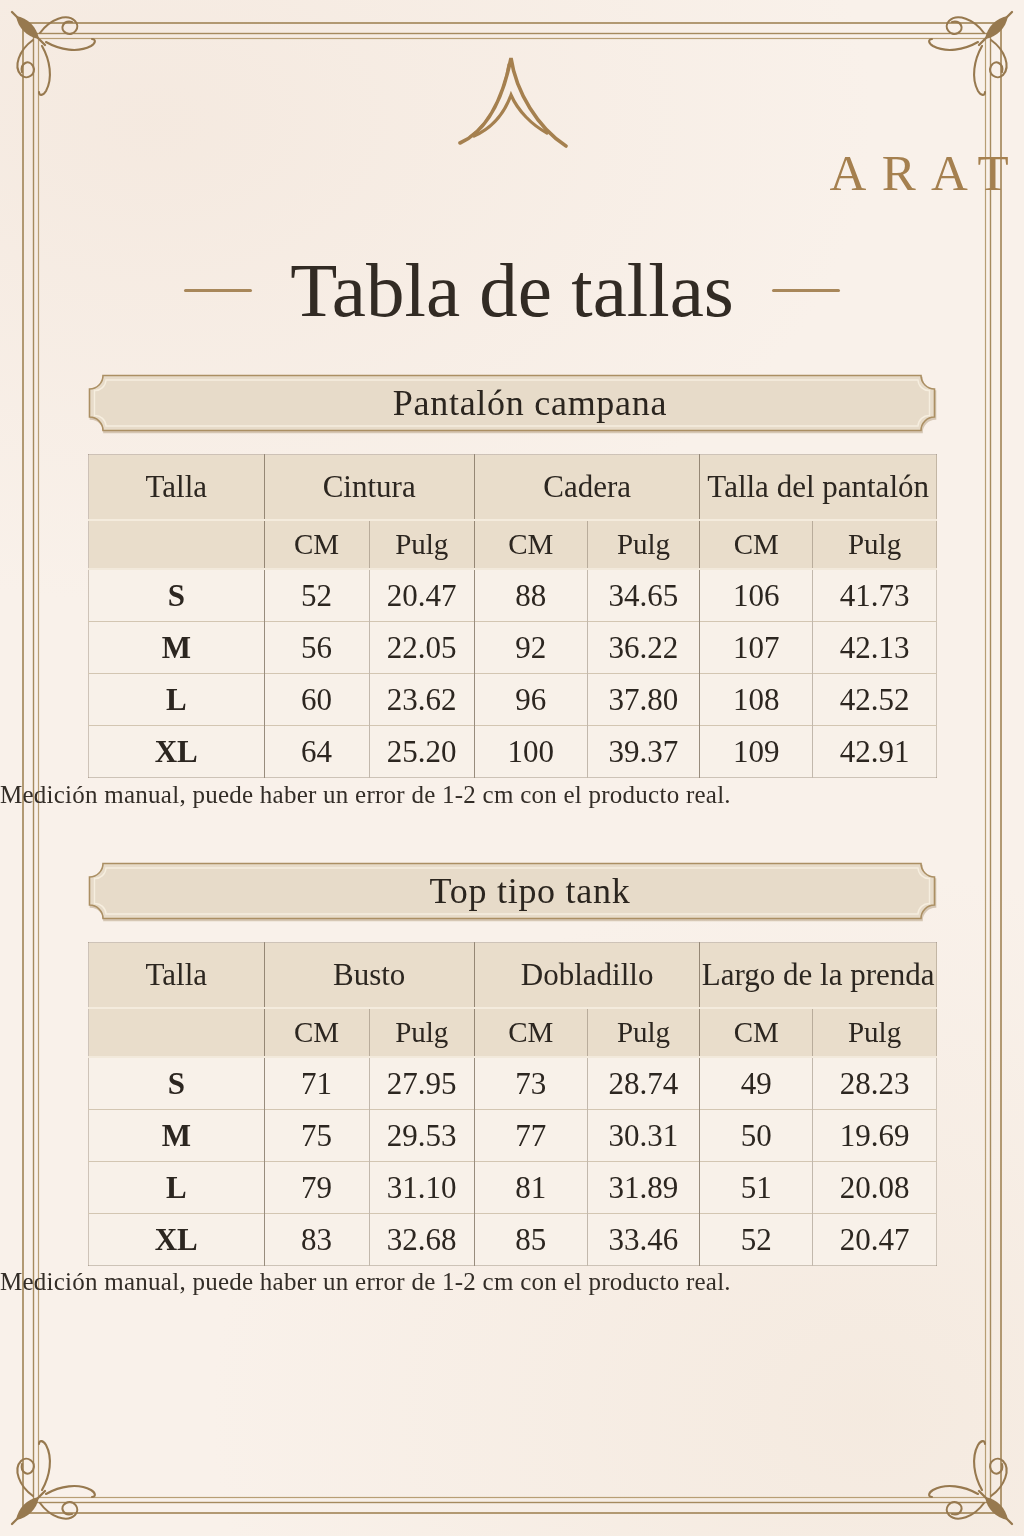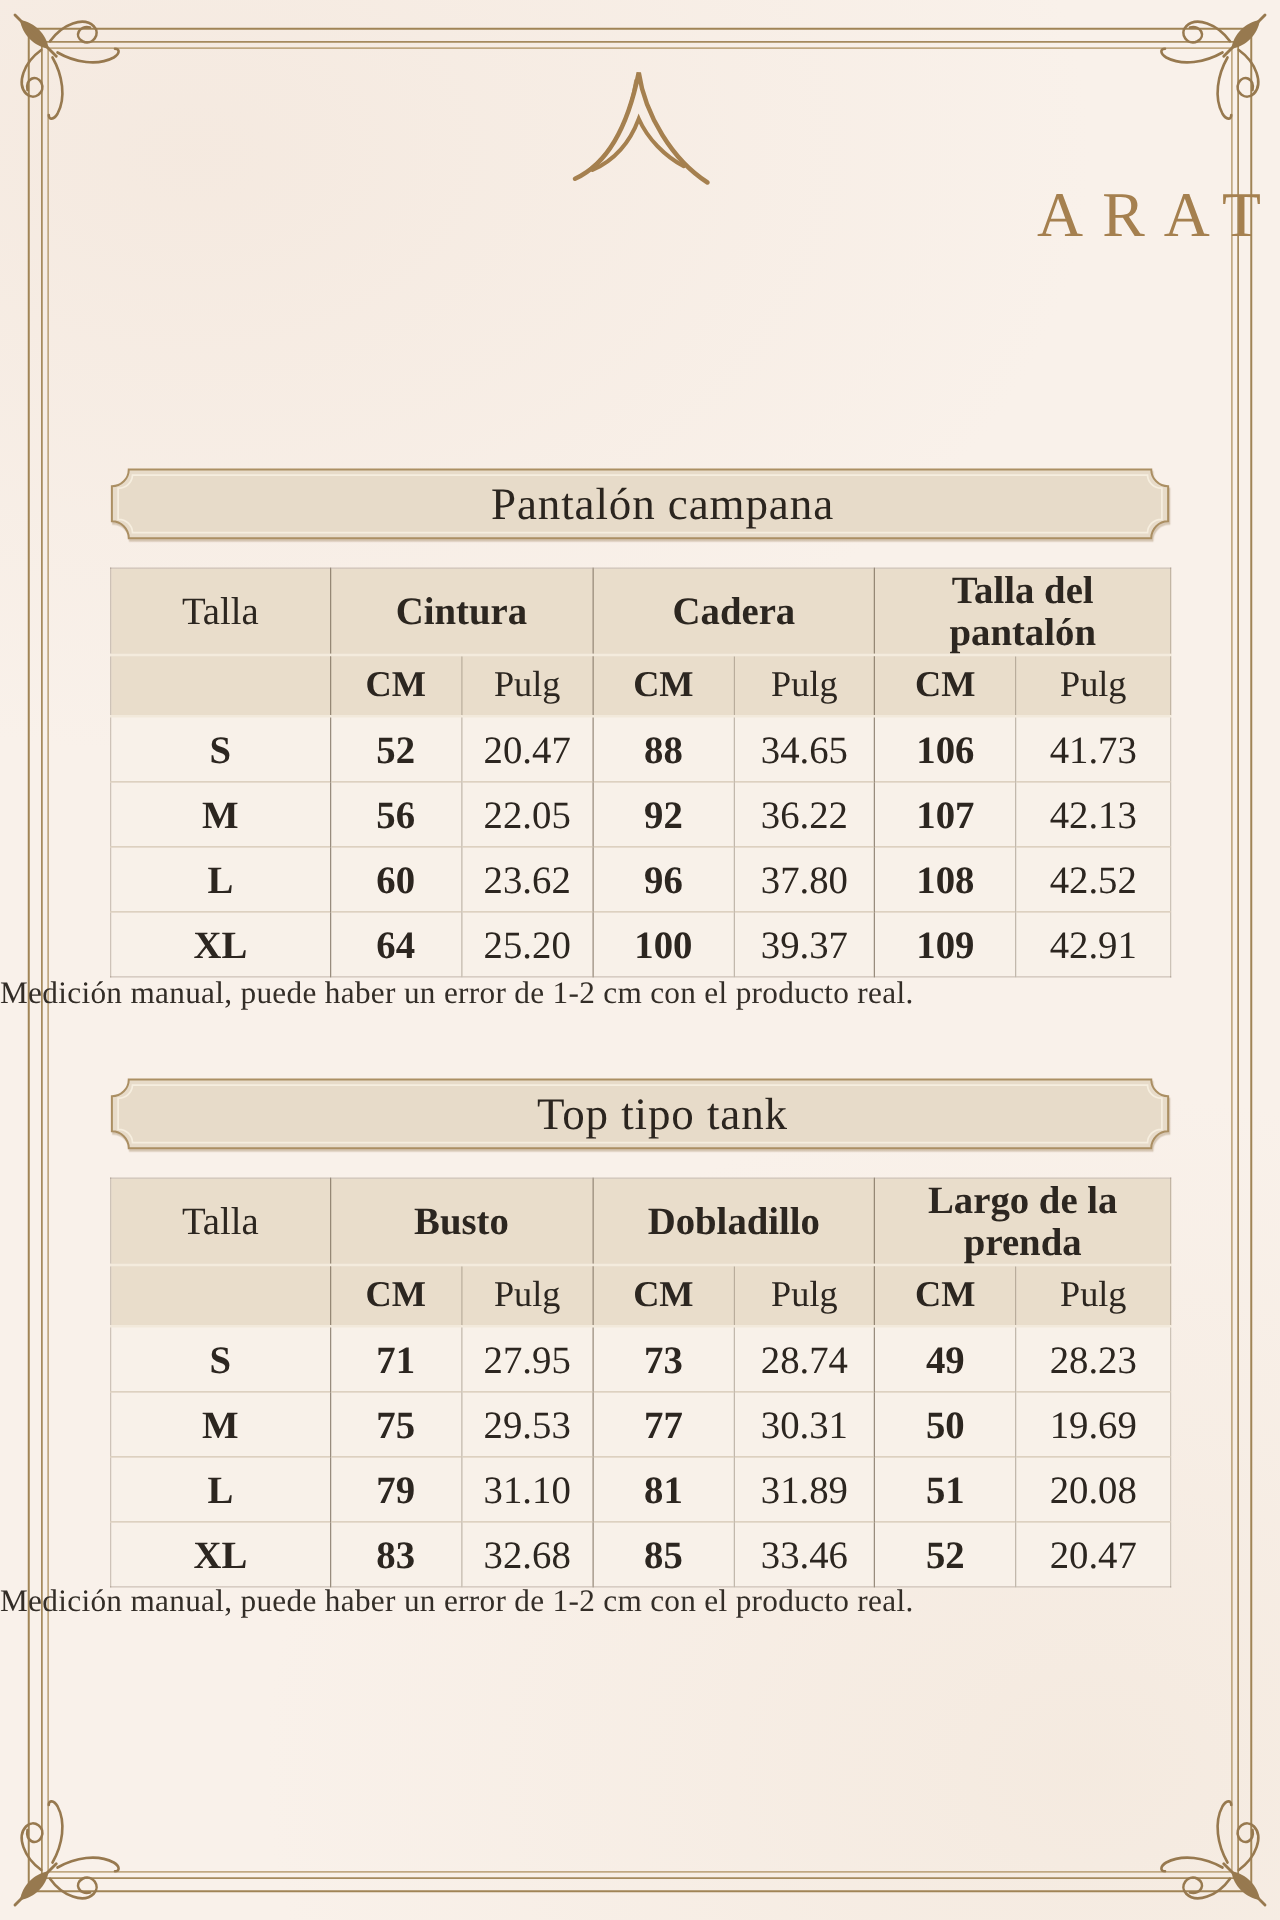"Tabla de tallas" div.title-row { html: none -> <div> <span></span> <h1>Tabla de tallas</h1> <span></span> </div> }
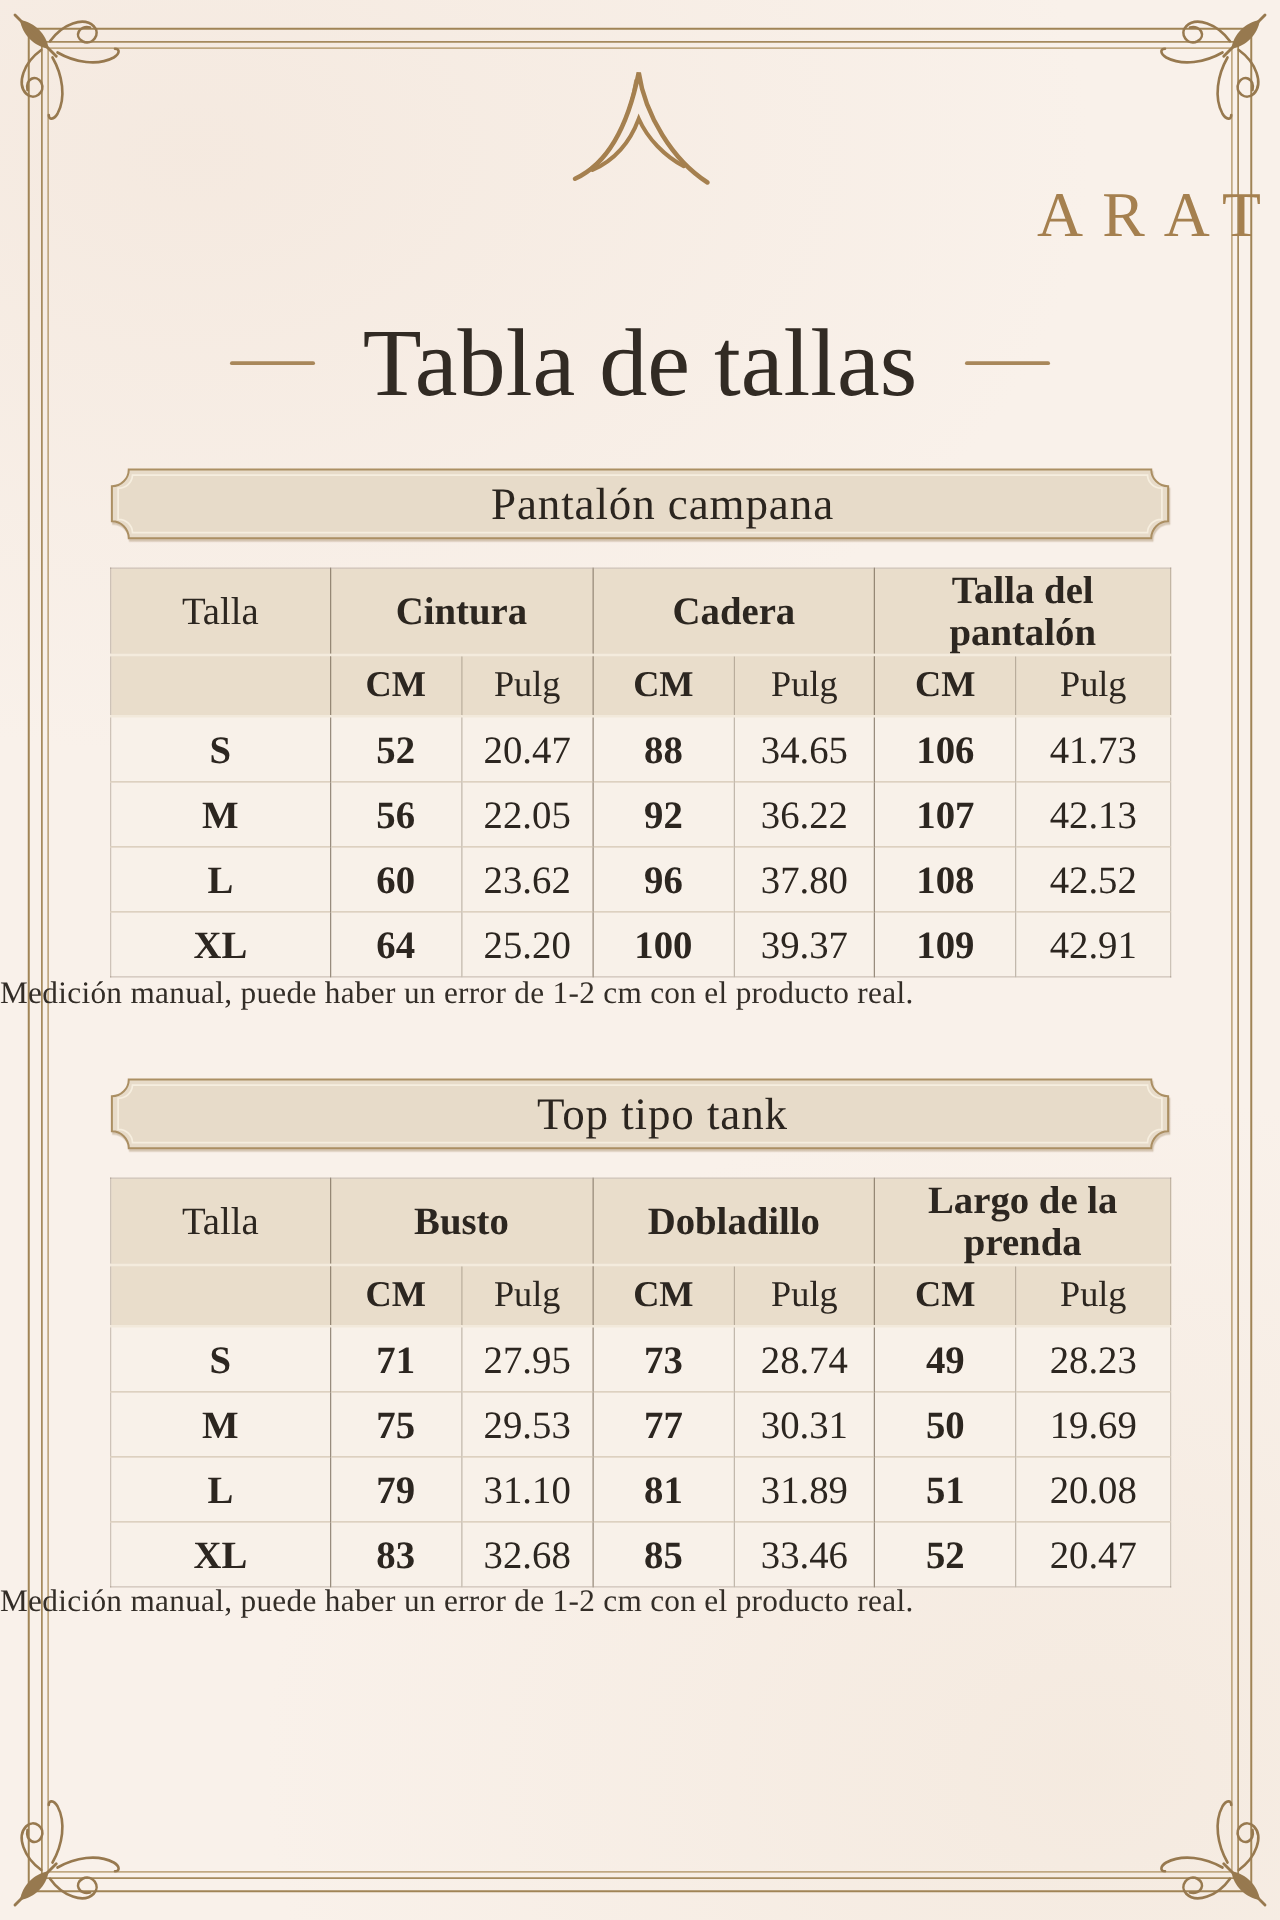"Cintura" .size-table .grp-start { font-weight: bold -> none }
